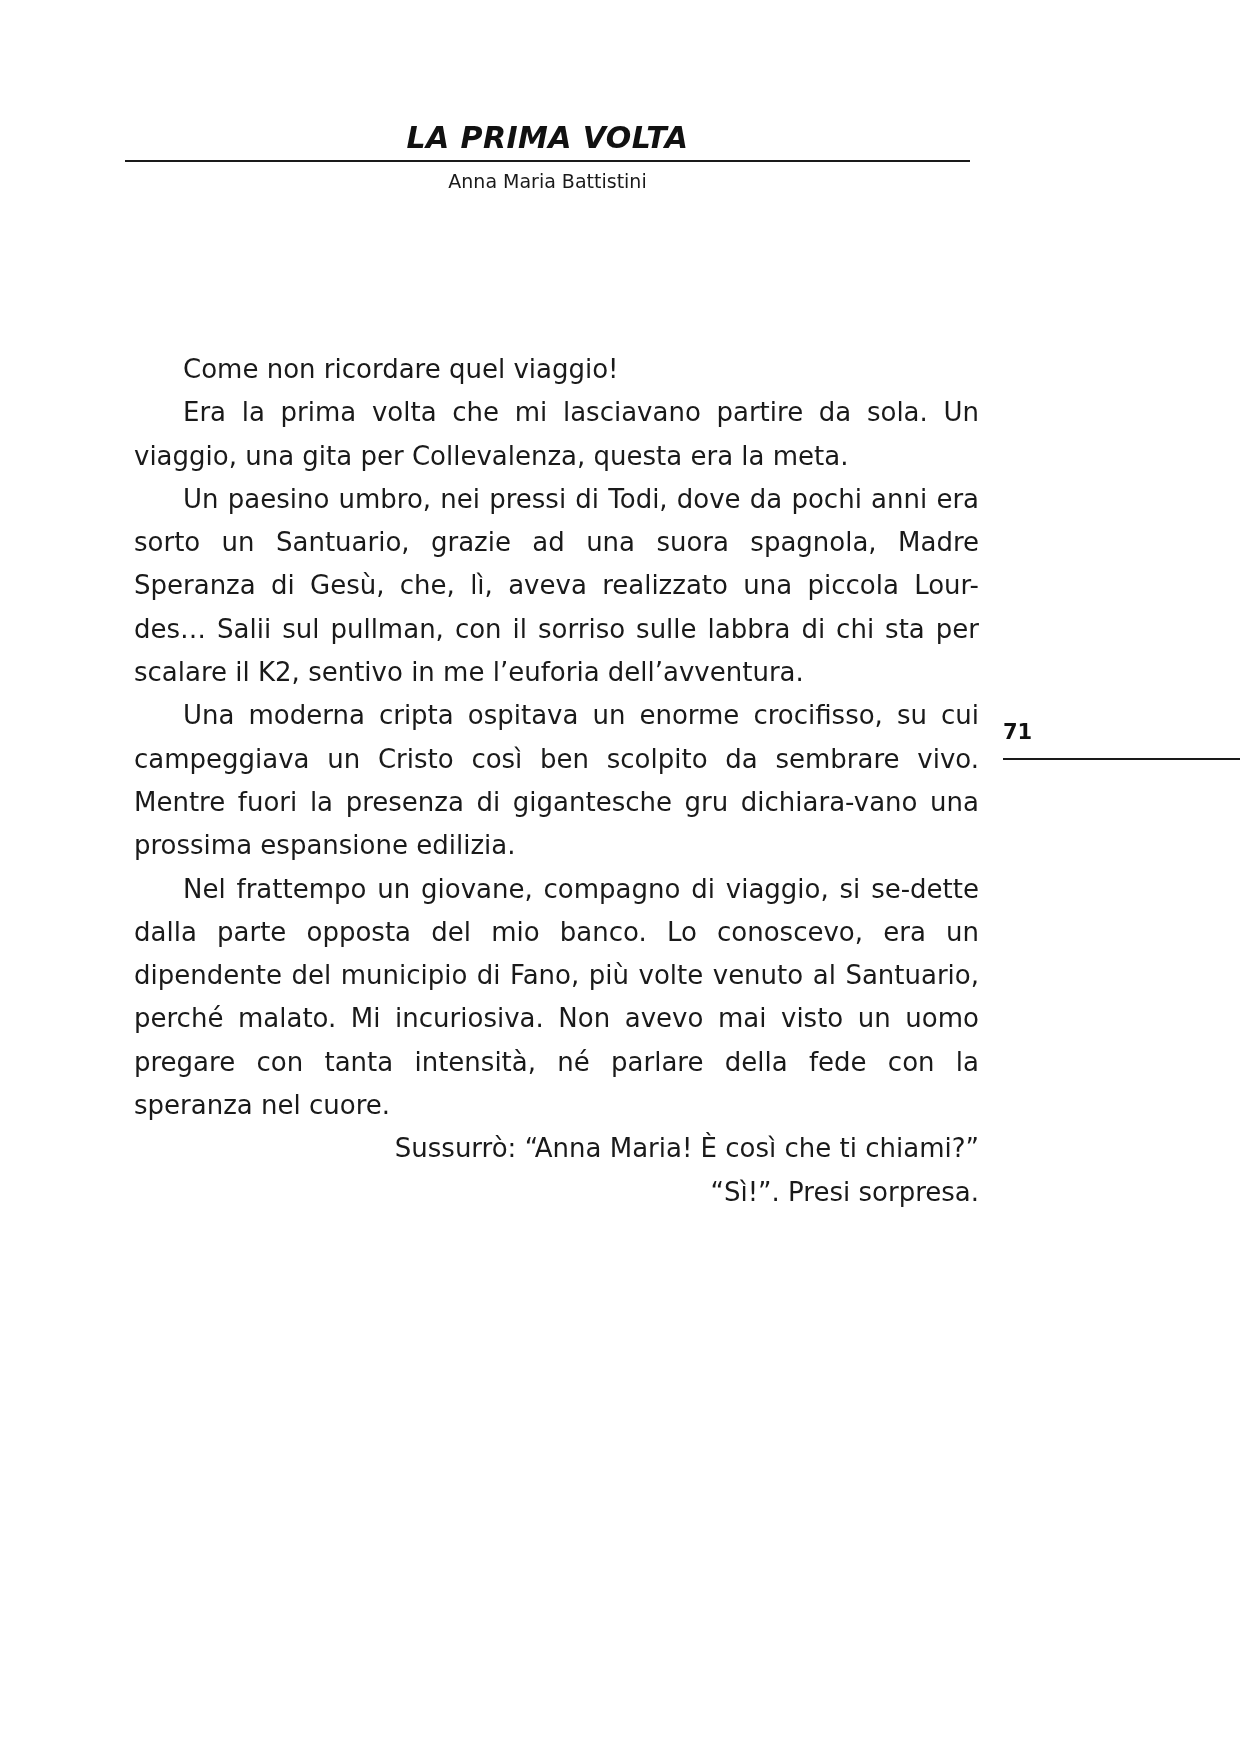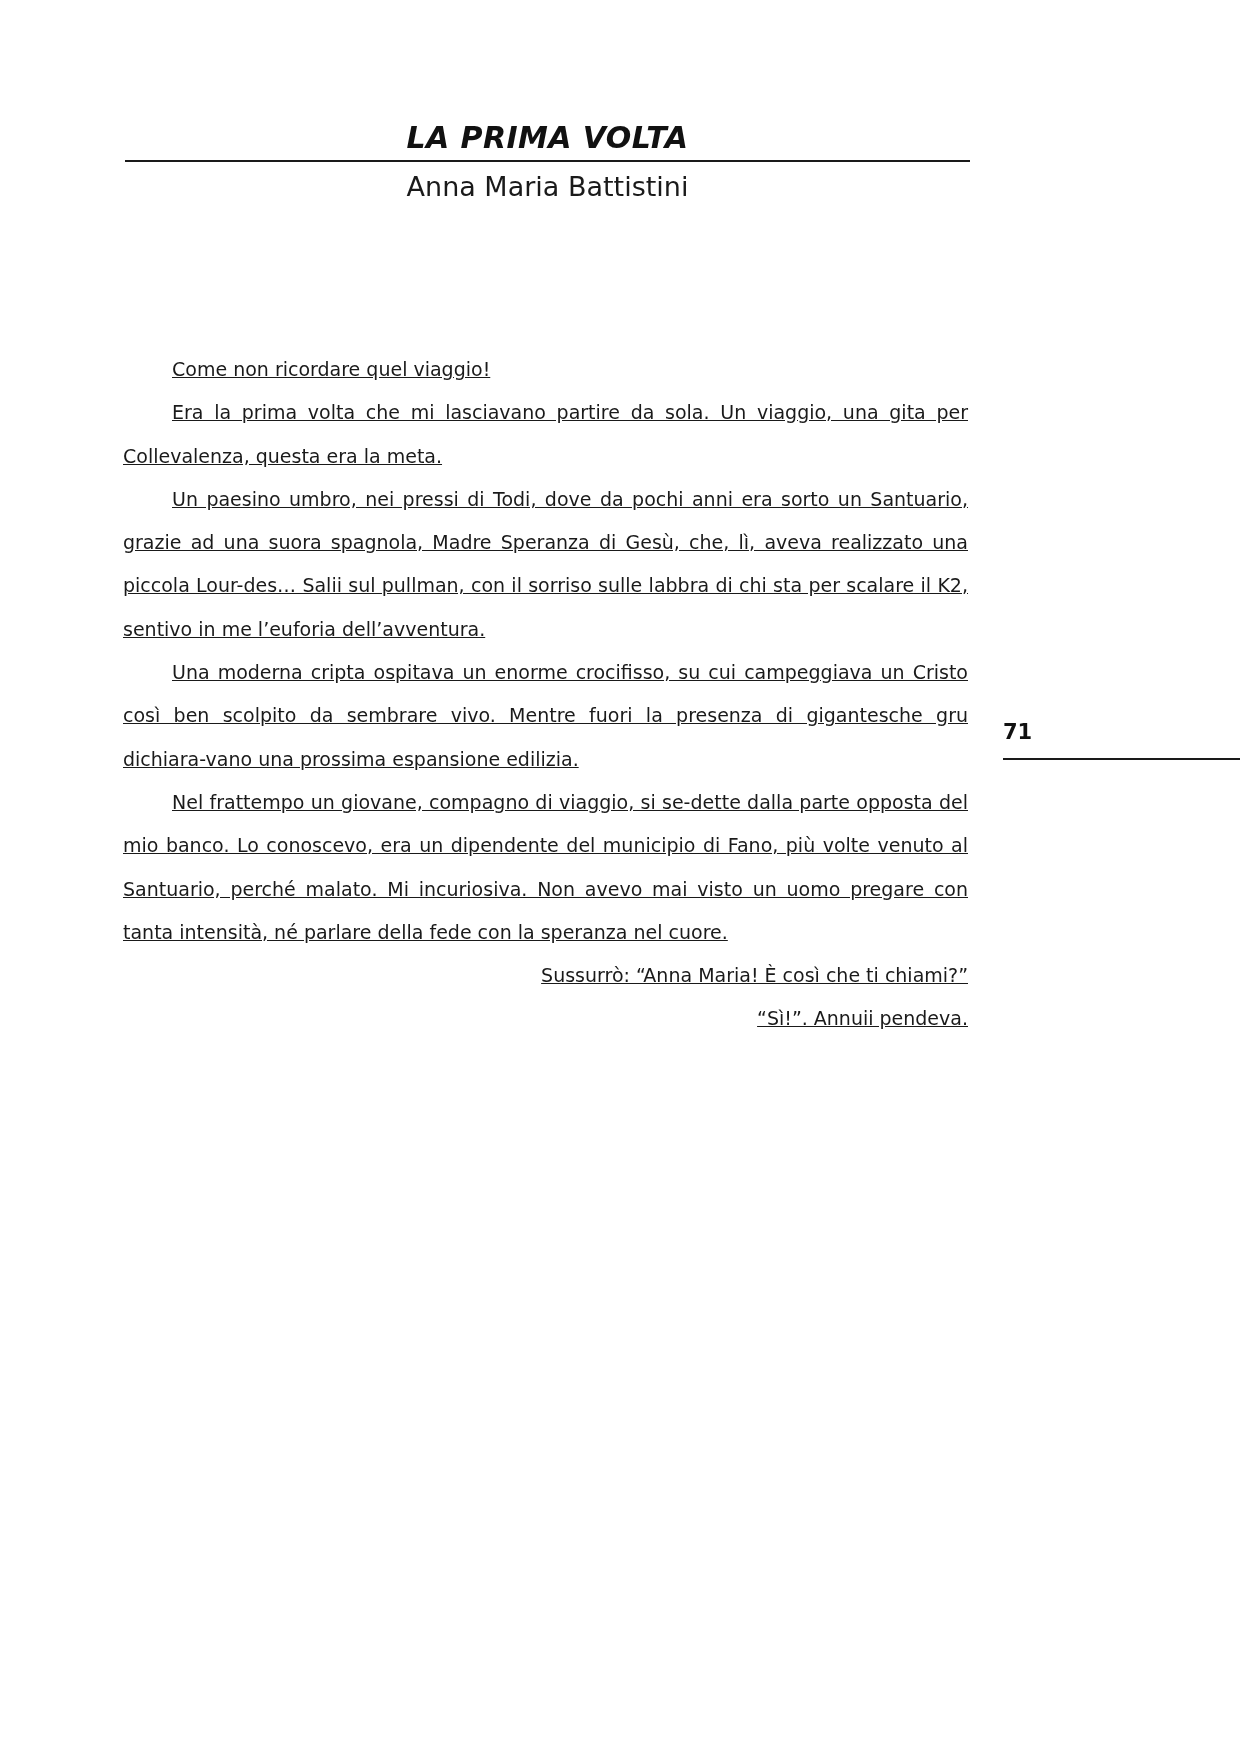"Anna Maria Battistini" .article-author { font-size: 27px -> 19px }
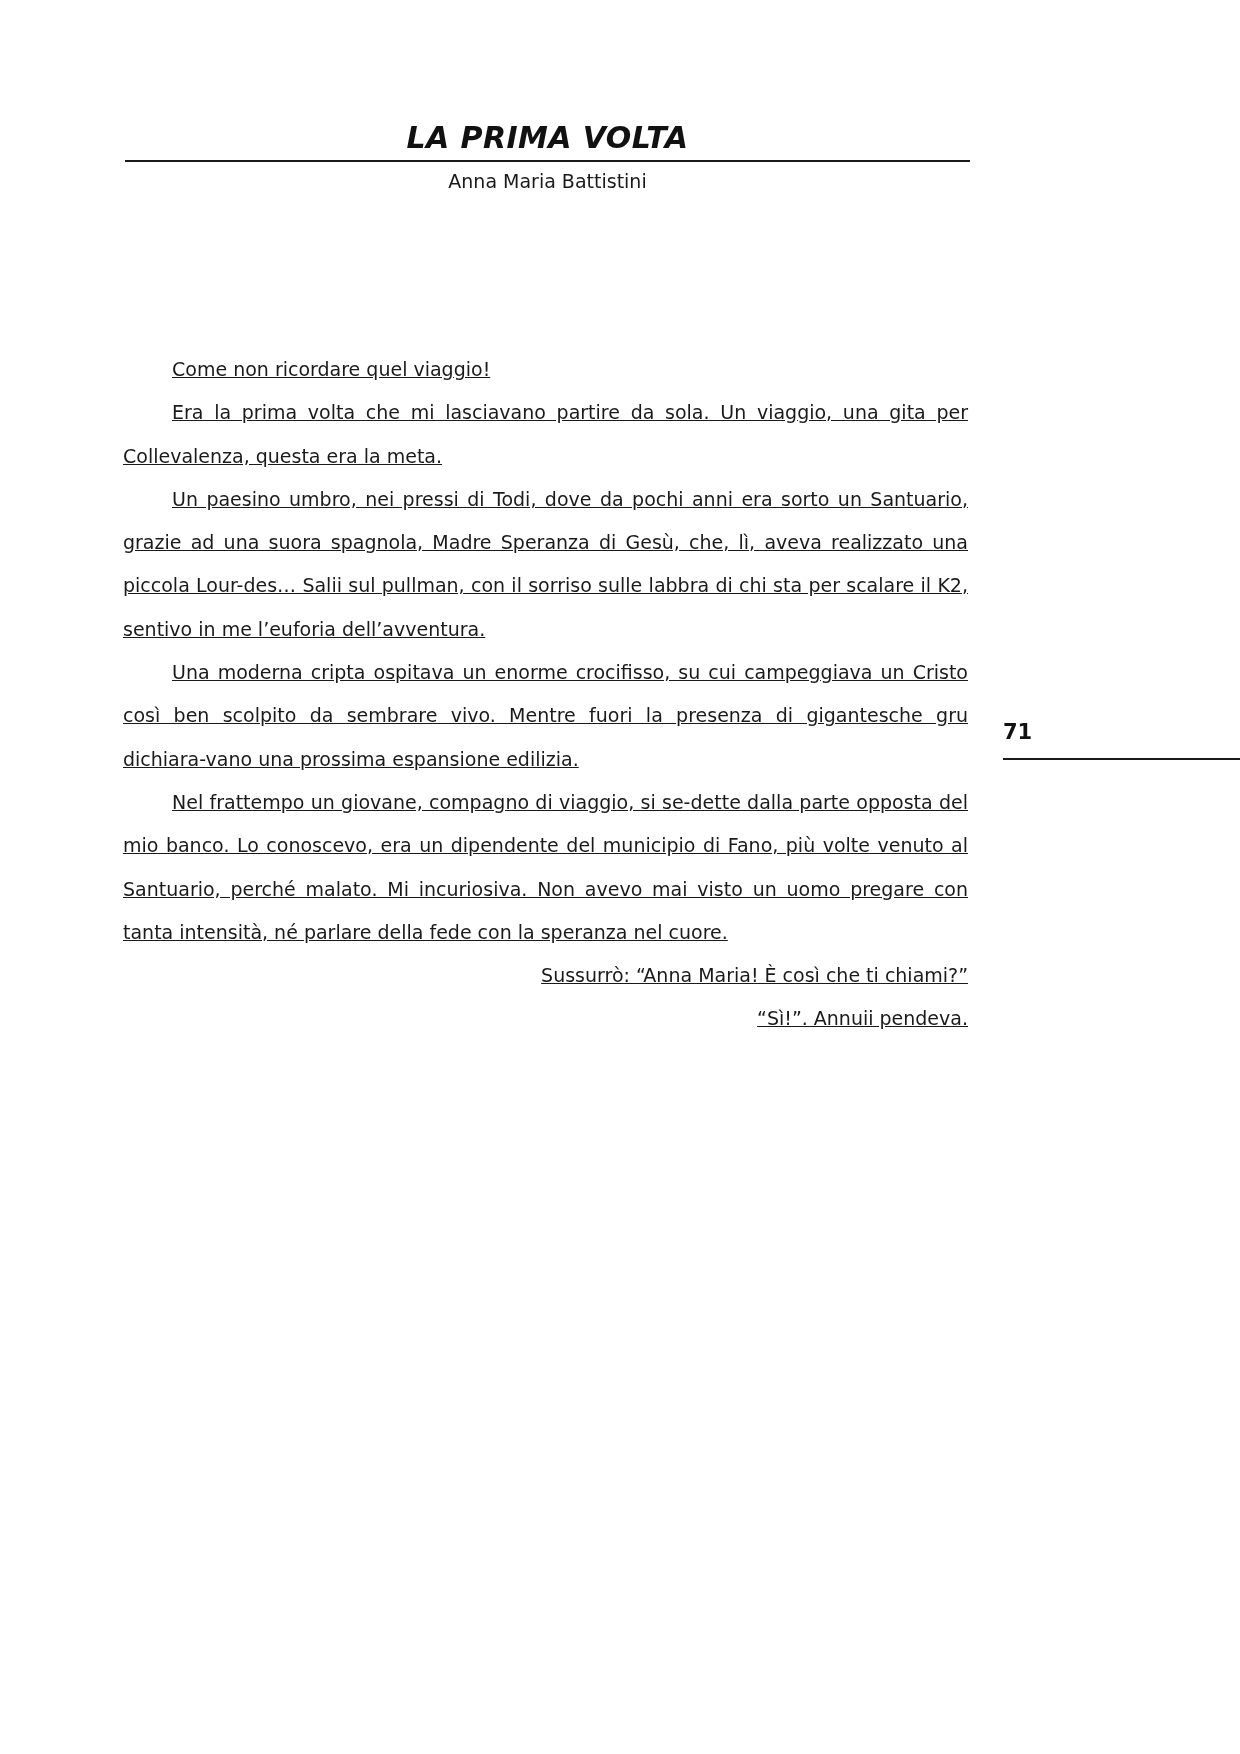"Come non ricordare quel viaggio!" .body-text { font-size: 19px -> 26px; left: 123px -> 134px; text-decoration: underline -> none }
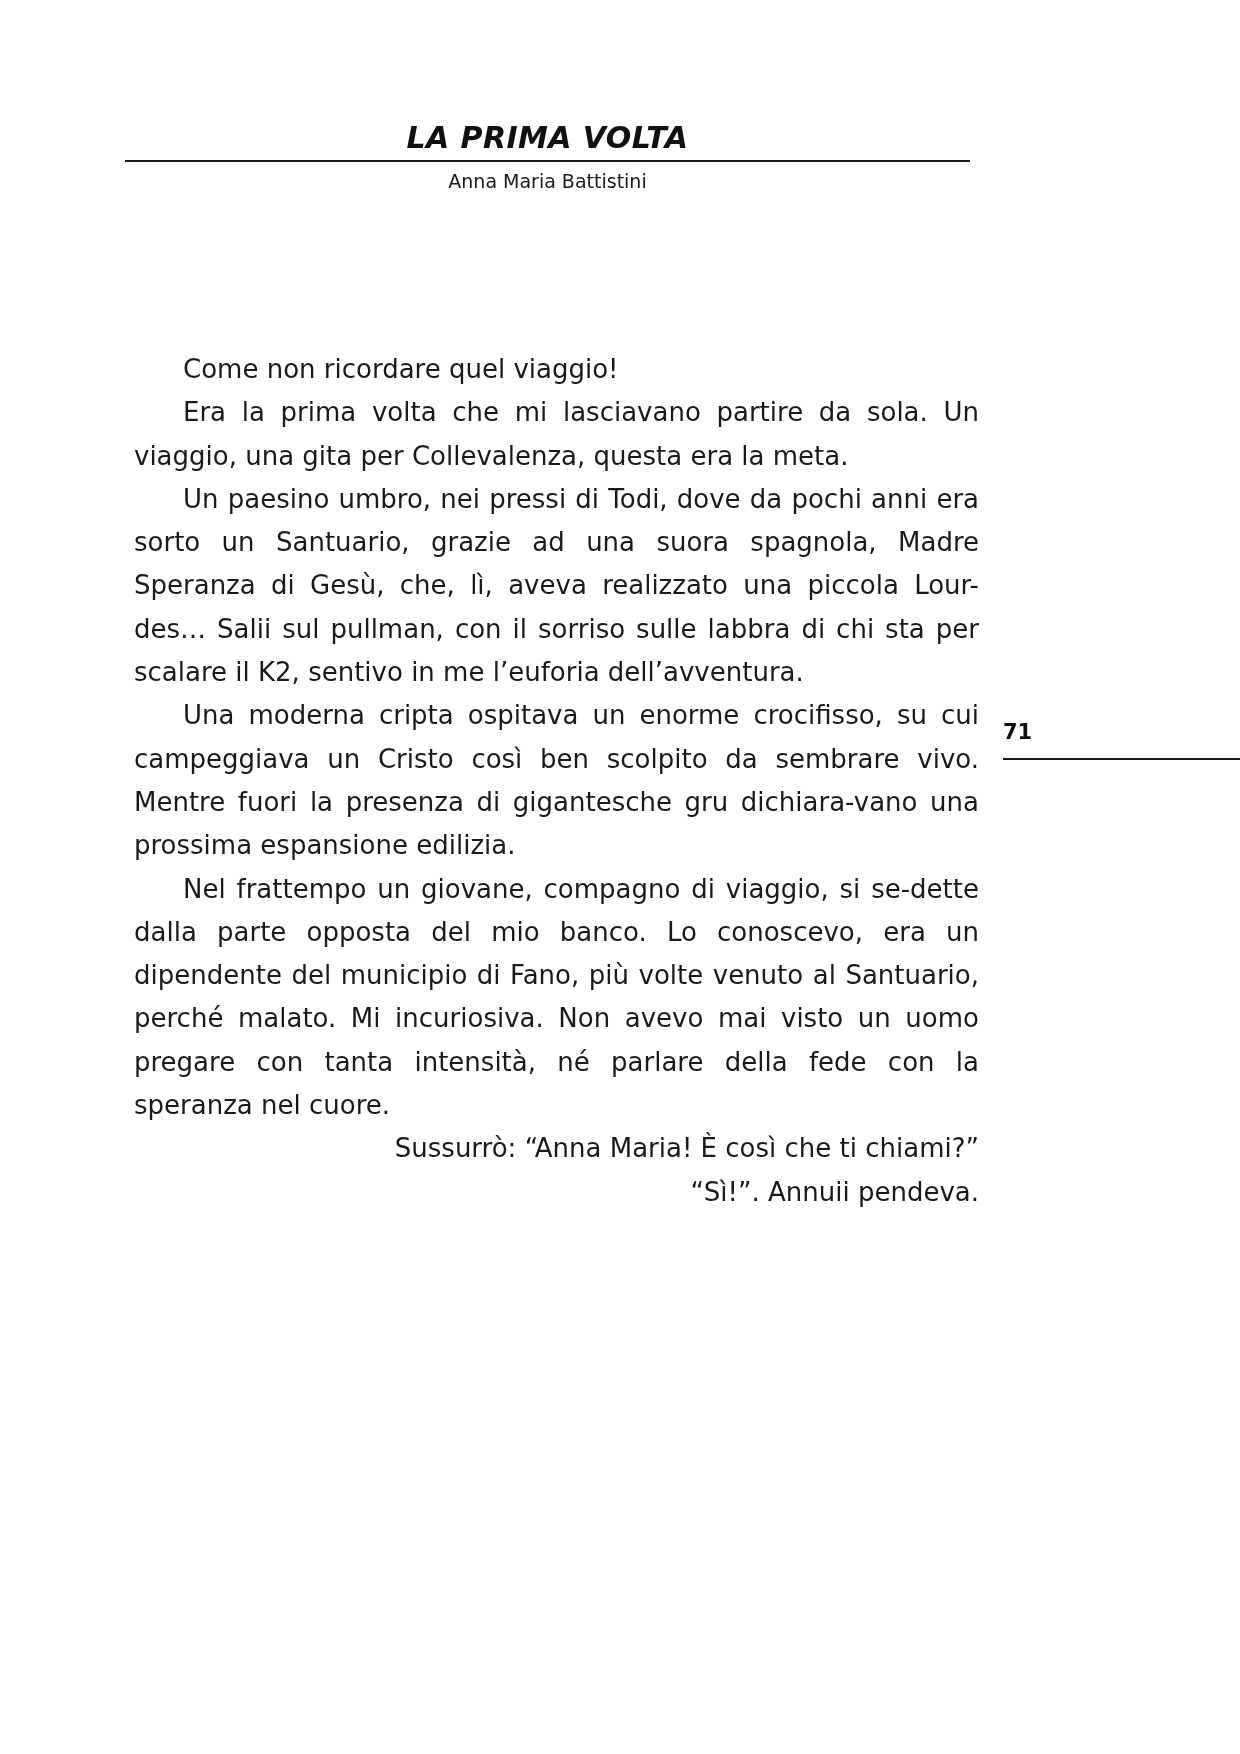"“Sì!”. Annuii pendeva." p.nostretch { text: Annuii pendeva -> Presi sorpresa }
